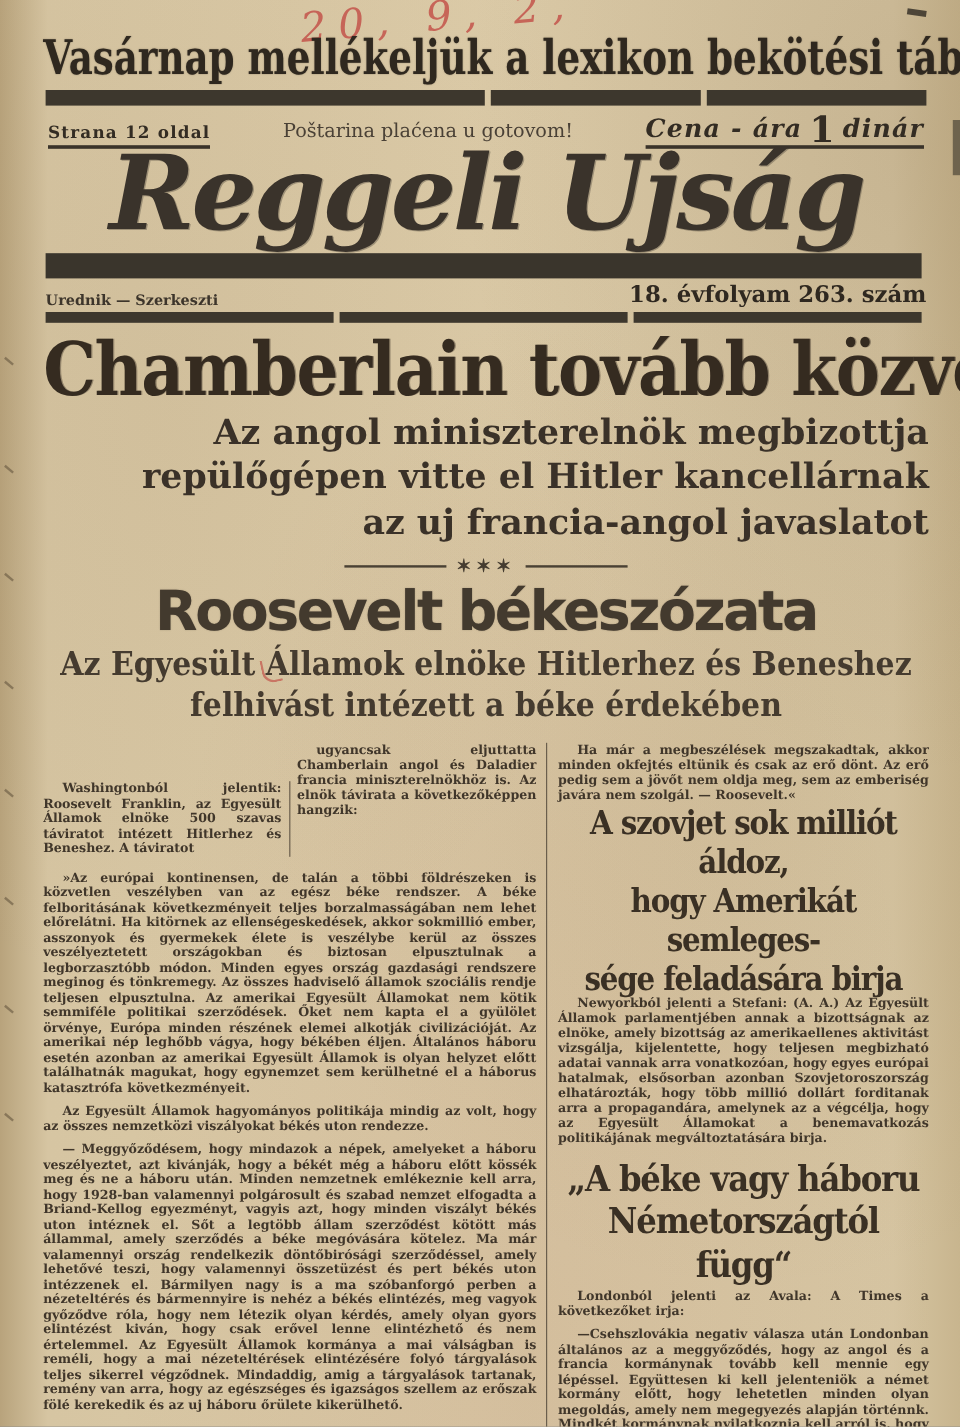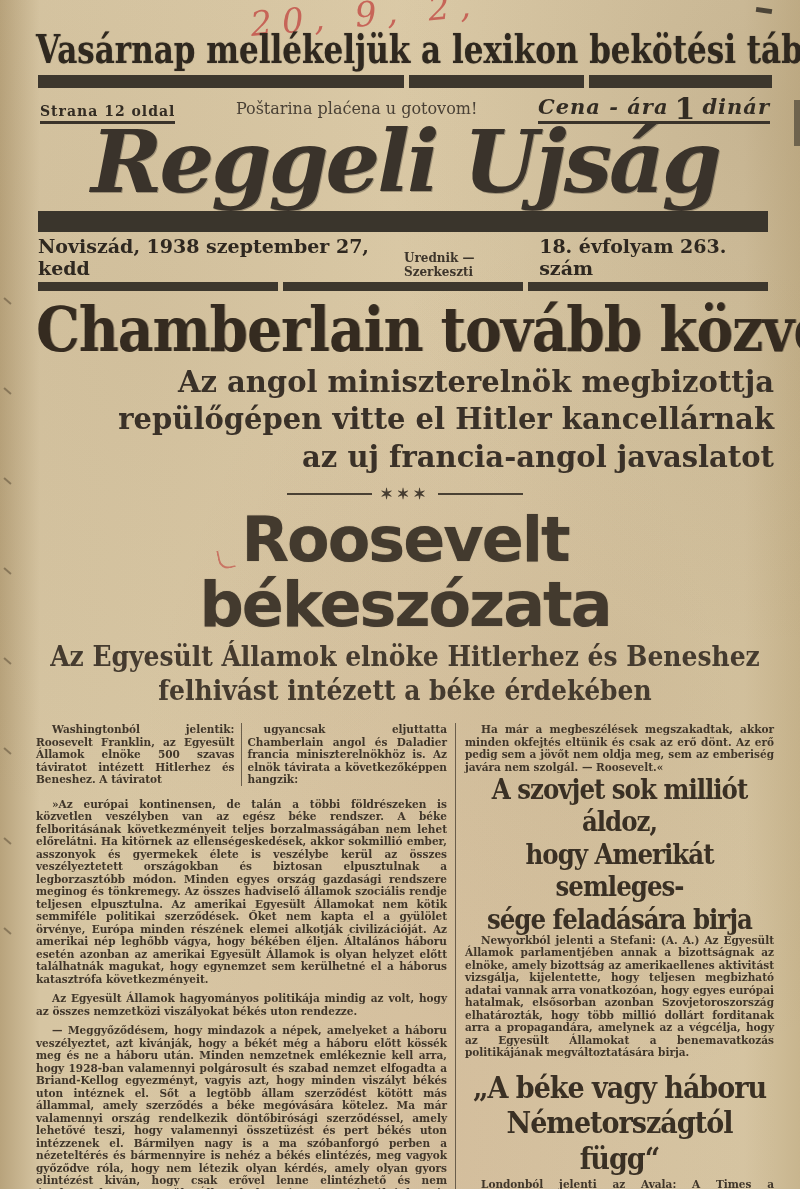"Noviszád, 1938 szeptember 27, kedd" span.date { html: <span>Noviszád, 1938 szeptember 27, kedd</span> -> none }
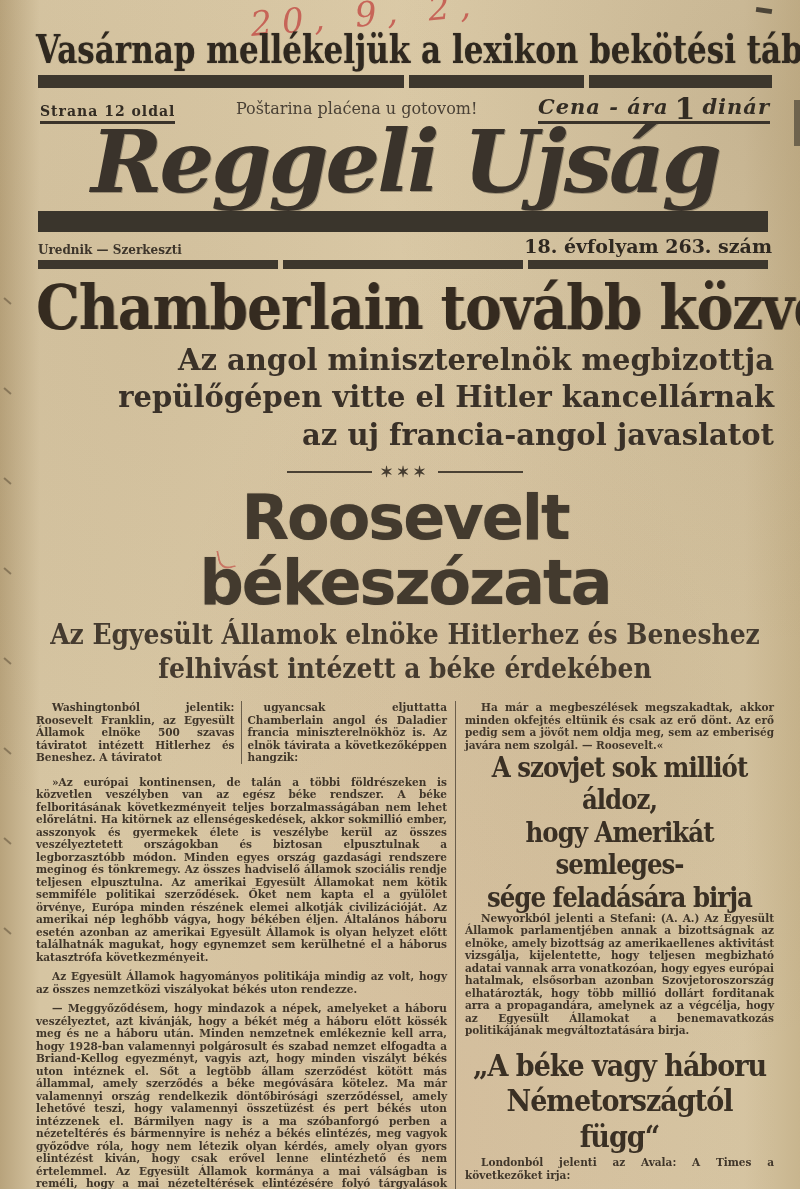"Roosevelt békeszózata" .roosevelt-headline { font-size: 62px -> 46px }
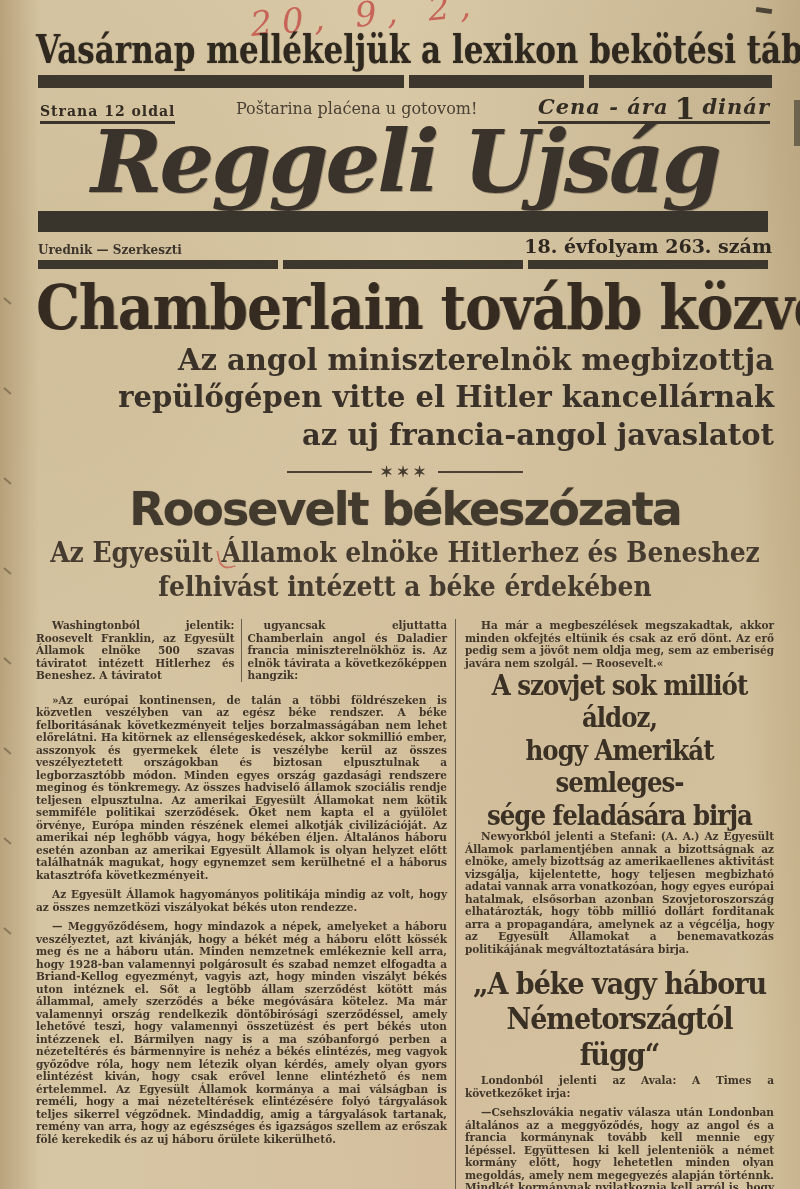"Washingtonból jelentik: Roosevelt" .intro-cols .icol:first-child { margin-top: none -> 32px }
